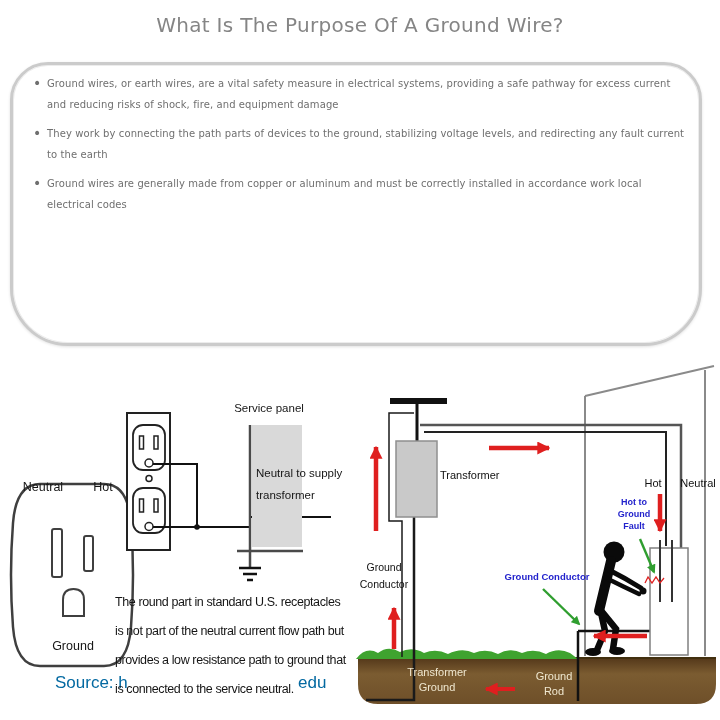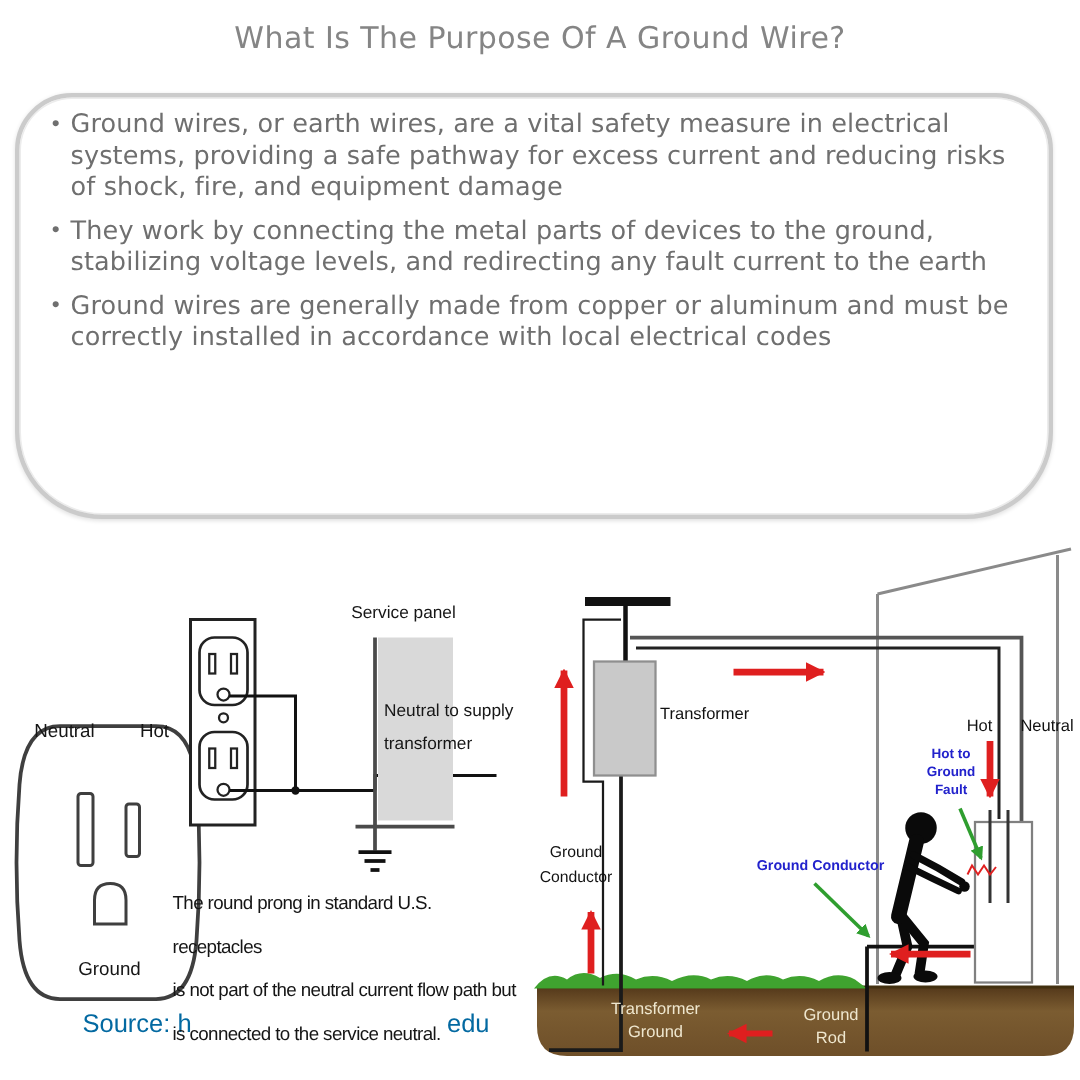"Ground wires, or earth wires," .info-box li { font-size: 17px -> 10px }
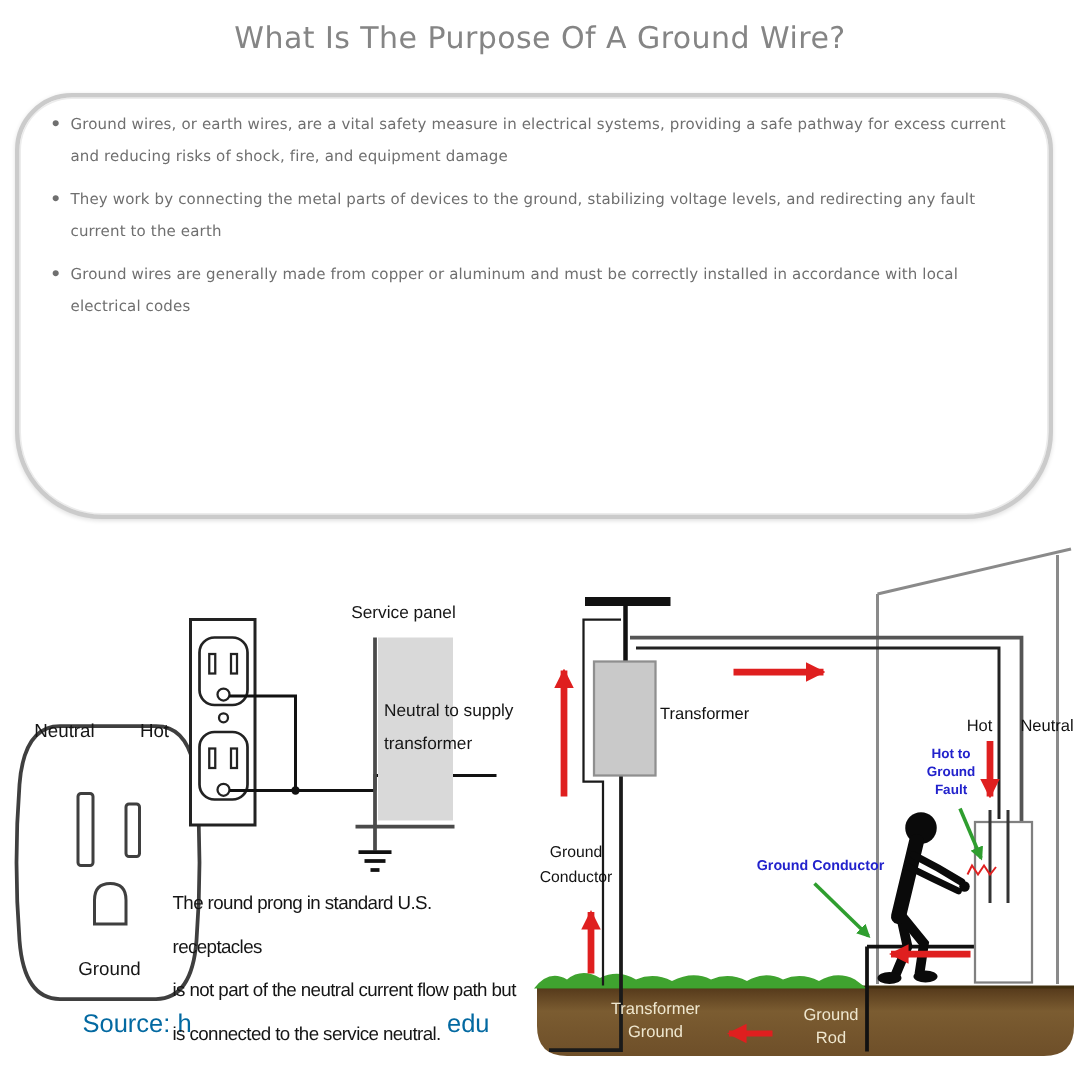"They work by connecting the" li { text: metal -> path }
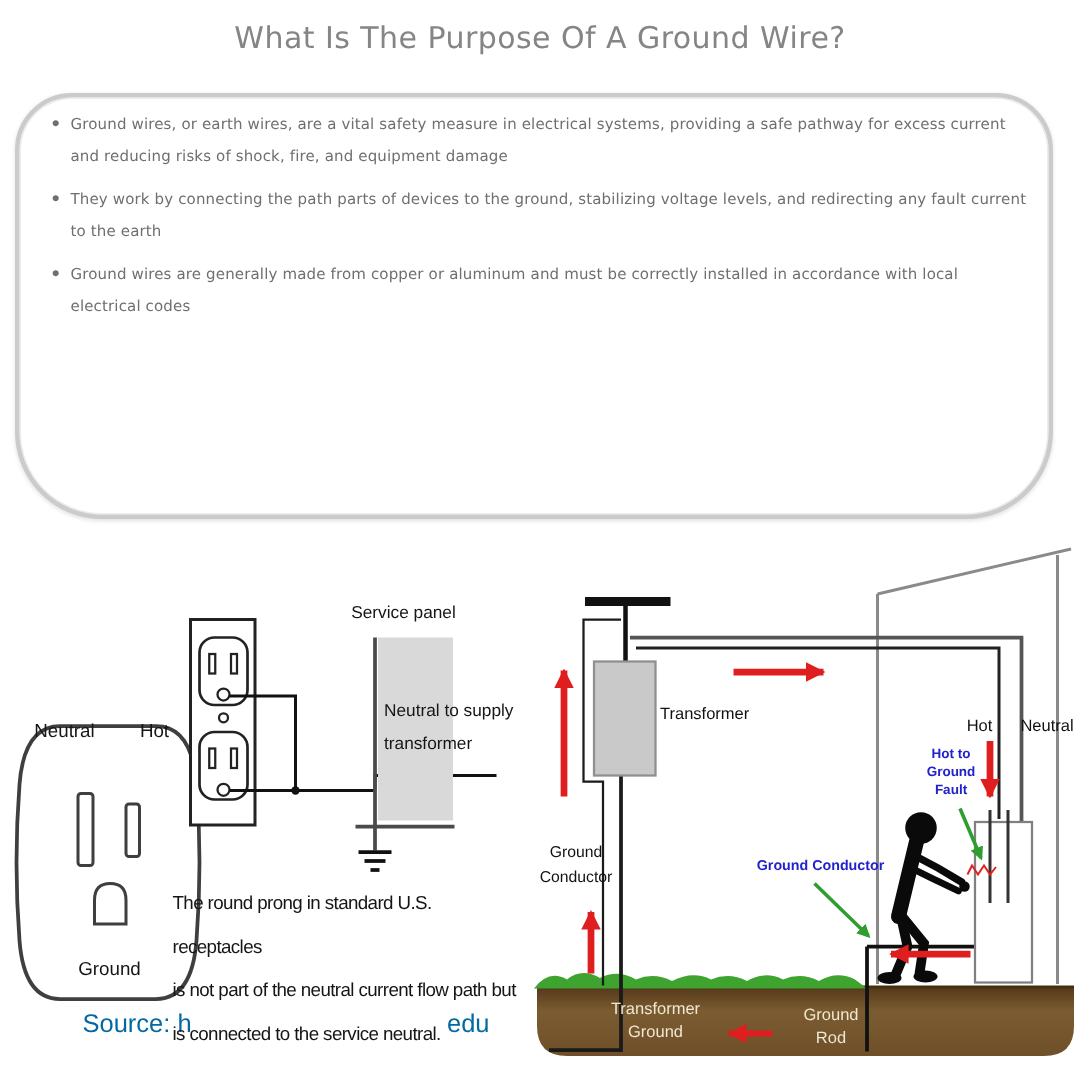"Ground wires are generally made" li { text: with -> work }
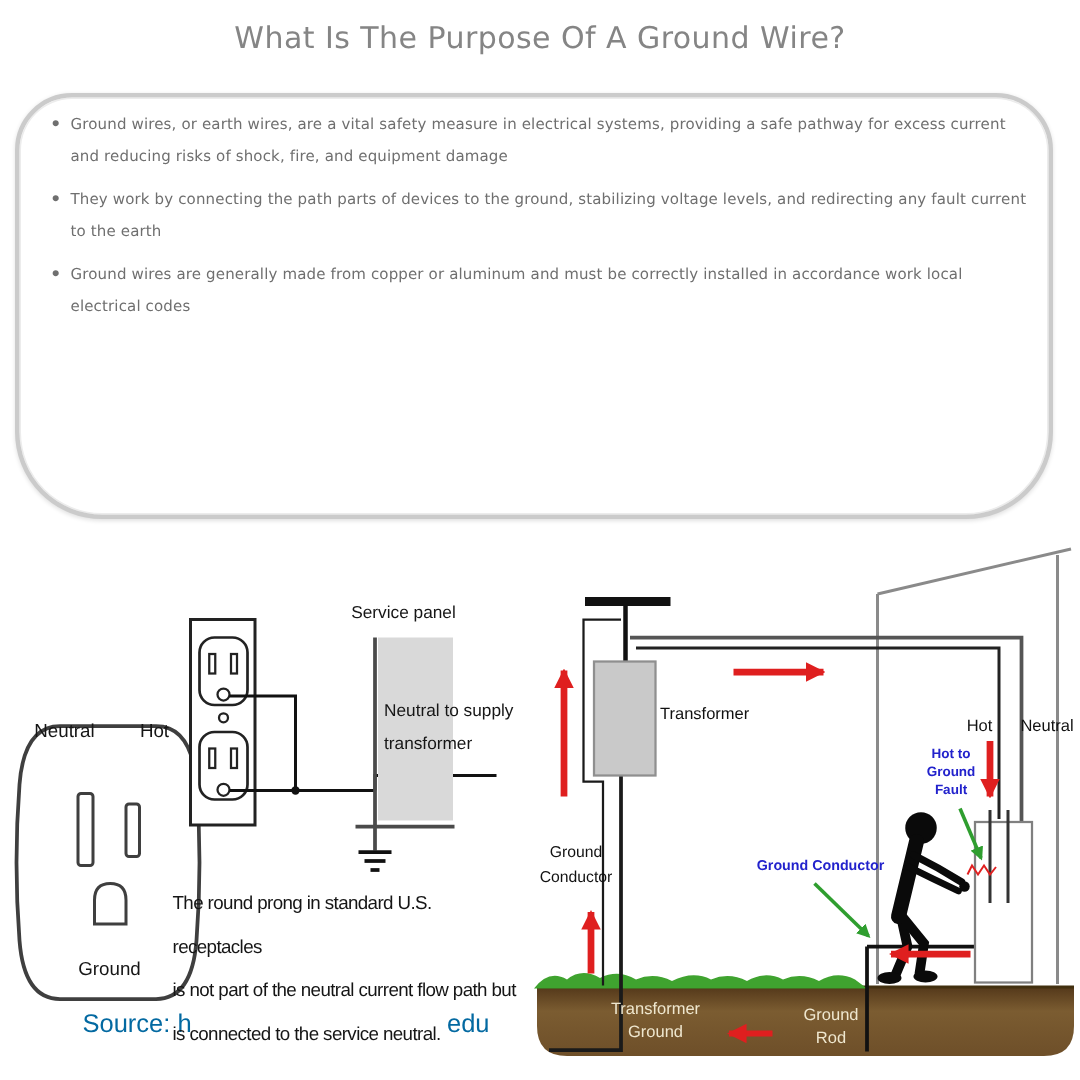"The round prong in standard" div { text: prong -> part }
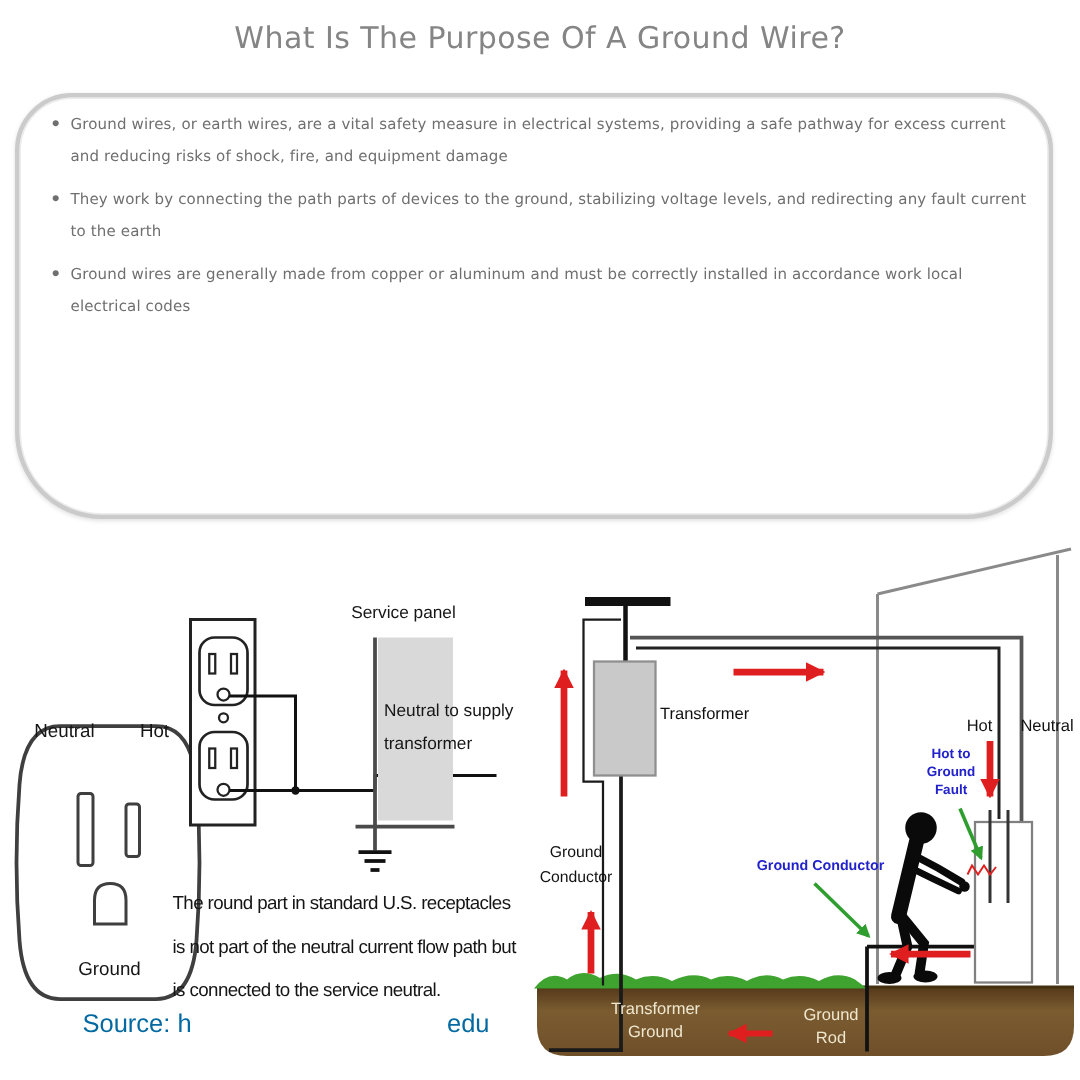"provides a low resistance path" div { html: none -> <div>provides a low resistance path to ground that</div> }
